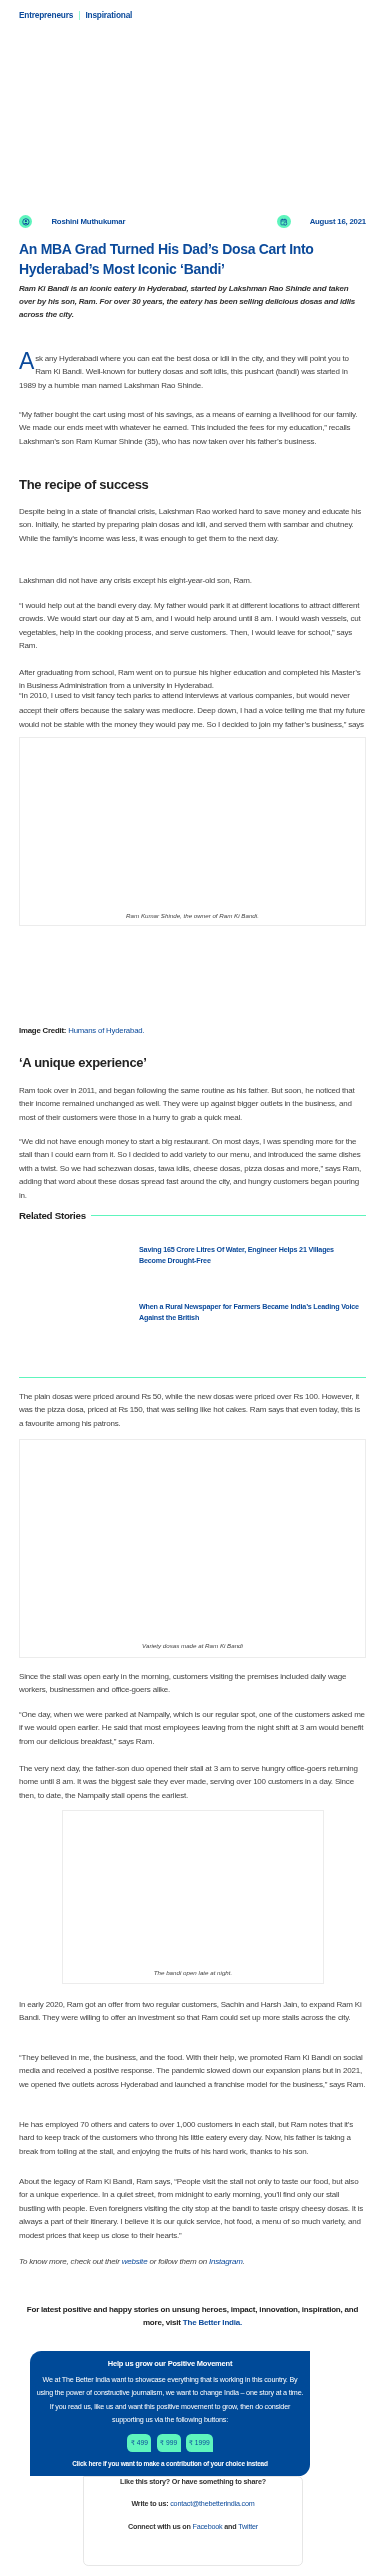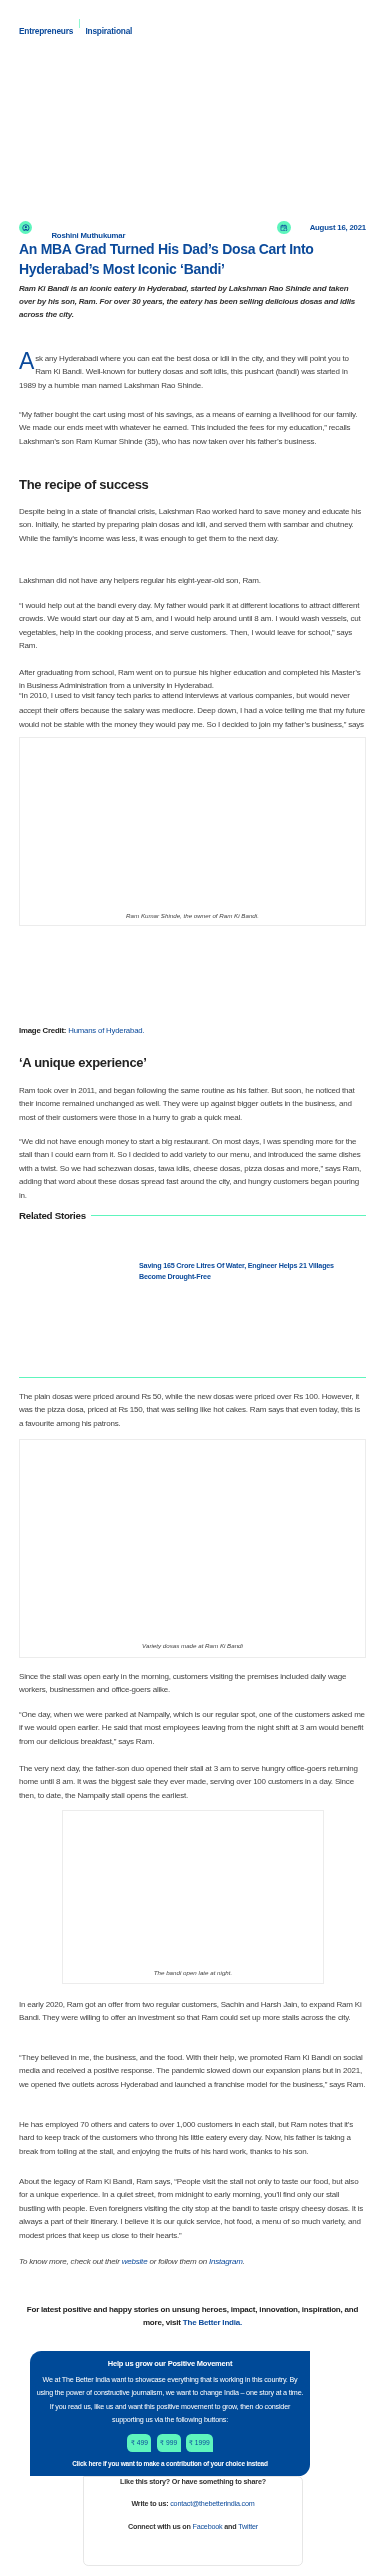"Entrepreneurs" a, .link { margin-top: 16px -> none }
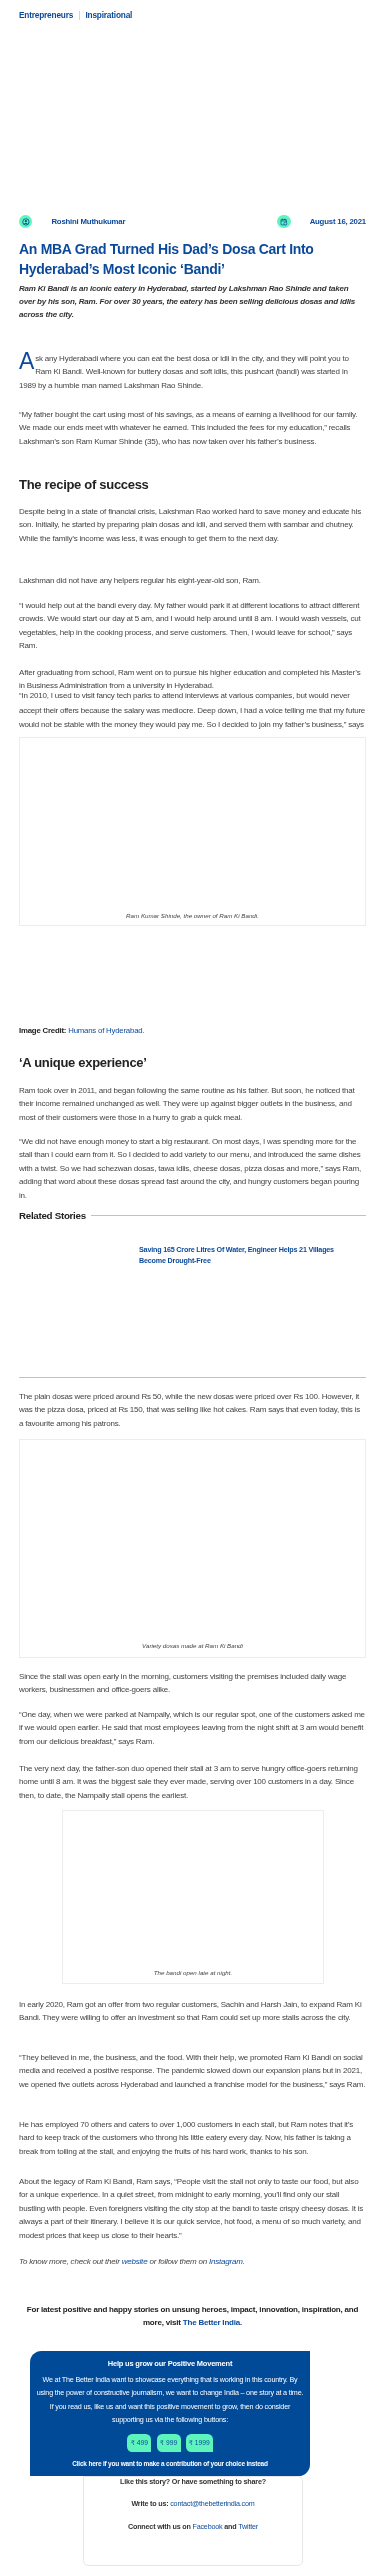"Lakshman did not have any" p.wrap { text: helpers regular -> crisis except }
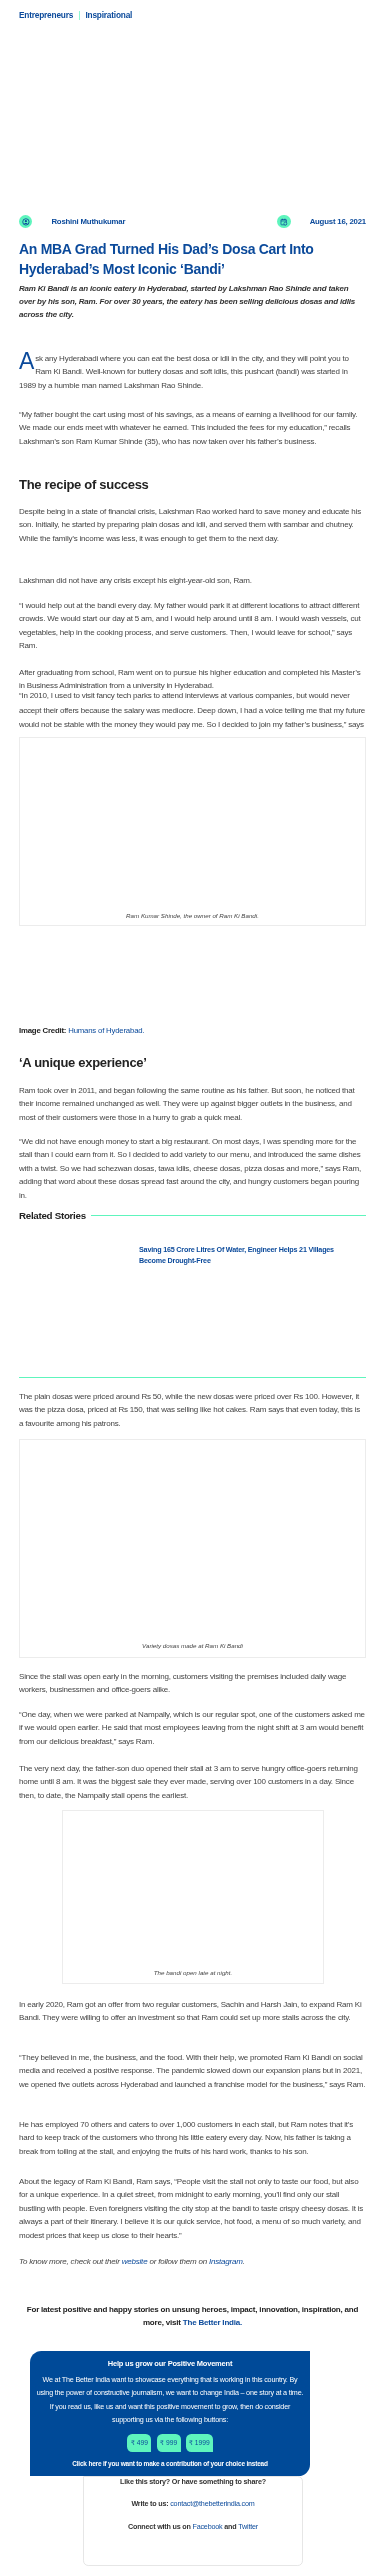"When a Rural Newspaper for" a.rel-item { html: none -> <a>When a Rural Newspaper for Farmers Became India’s Leading Voice Against the British</a> }
